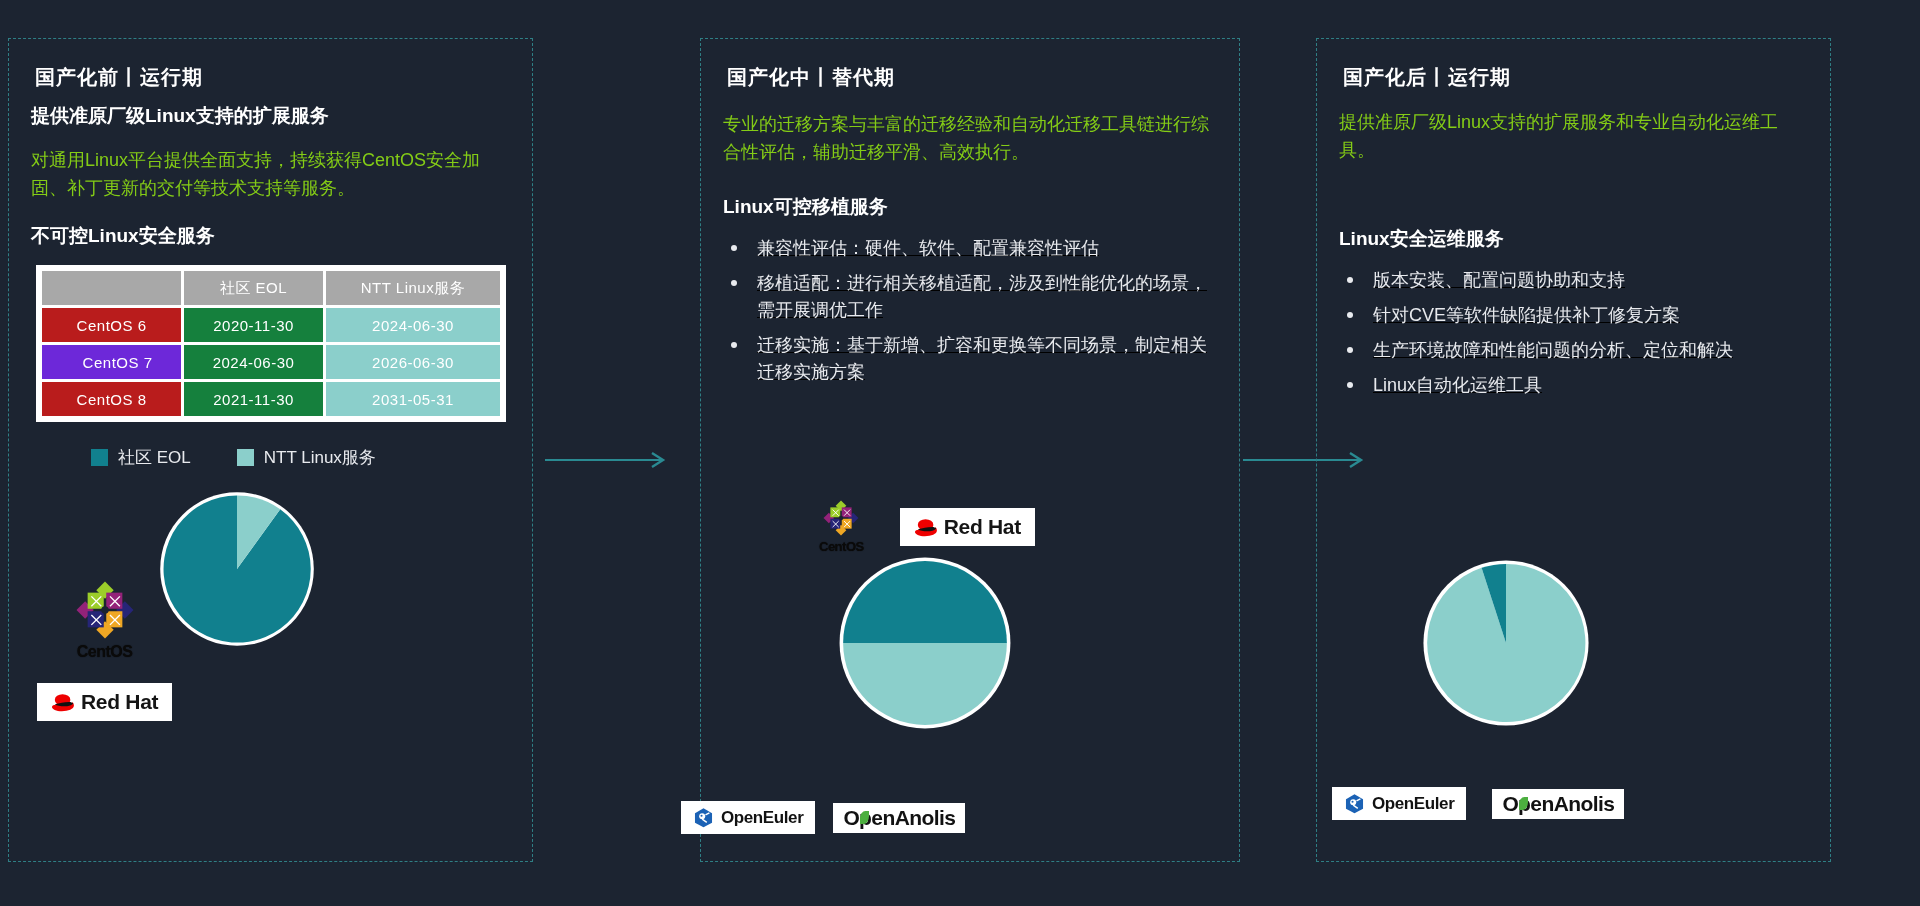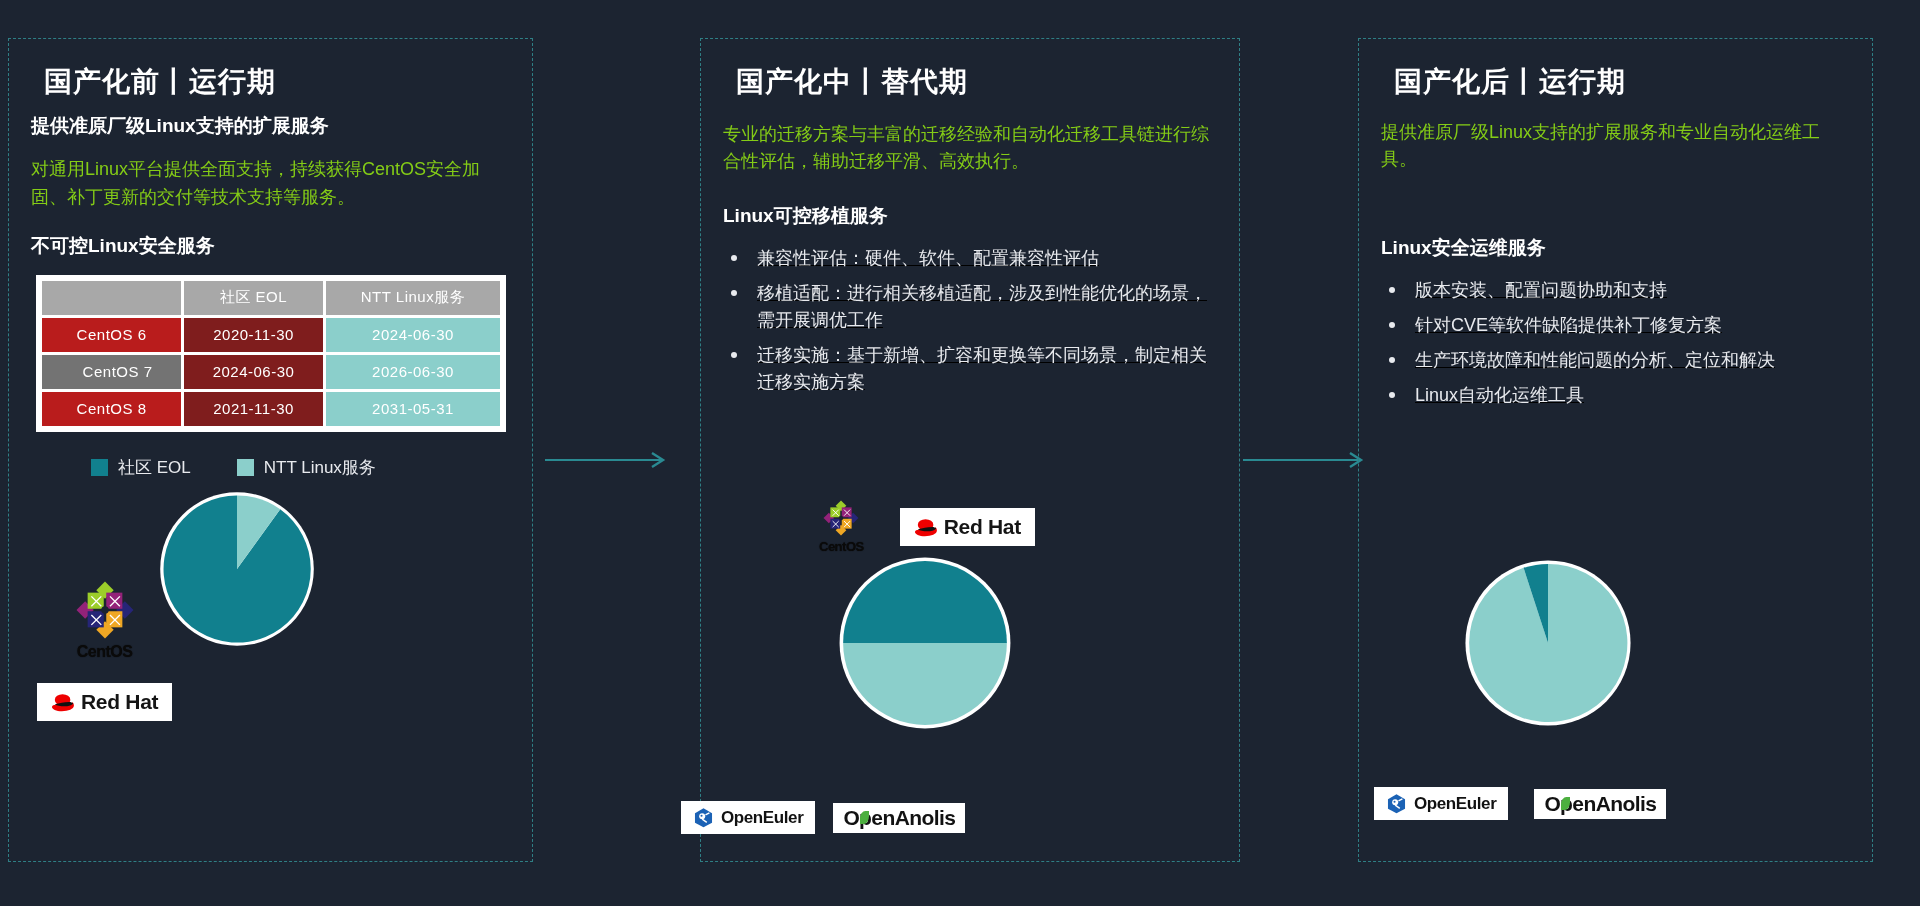"国产化前丨运行期" .p-title { font-size: 28px -> 20px; margin: 0 0 14px 13px -> 0 0 14px 4px }
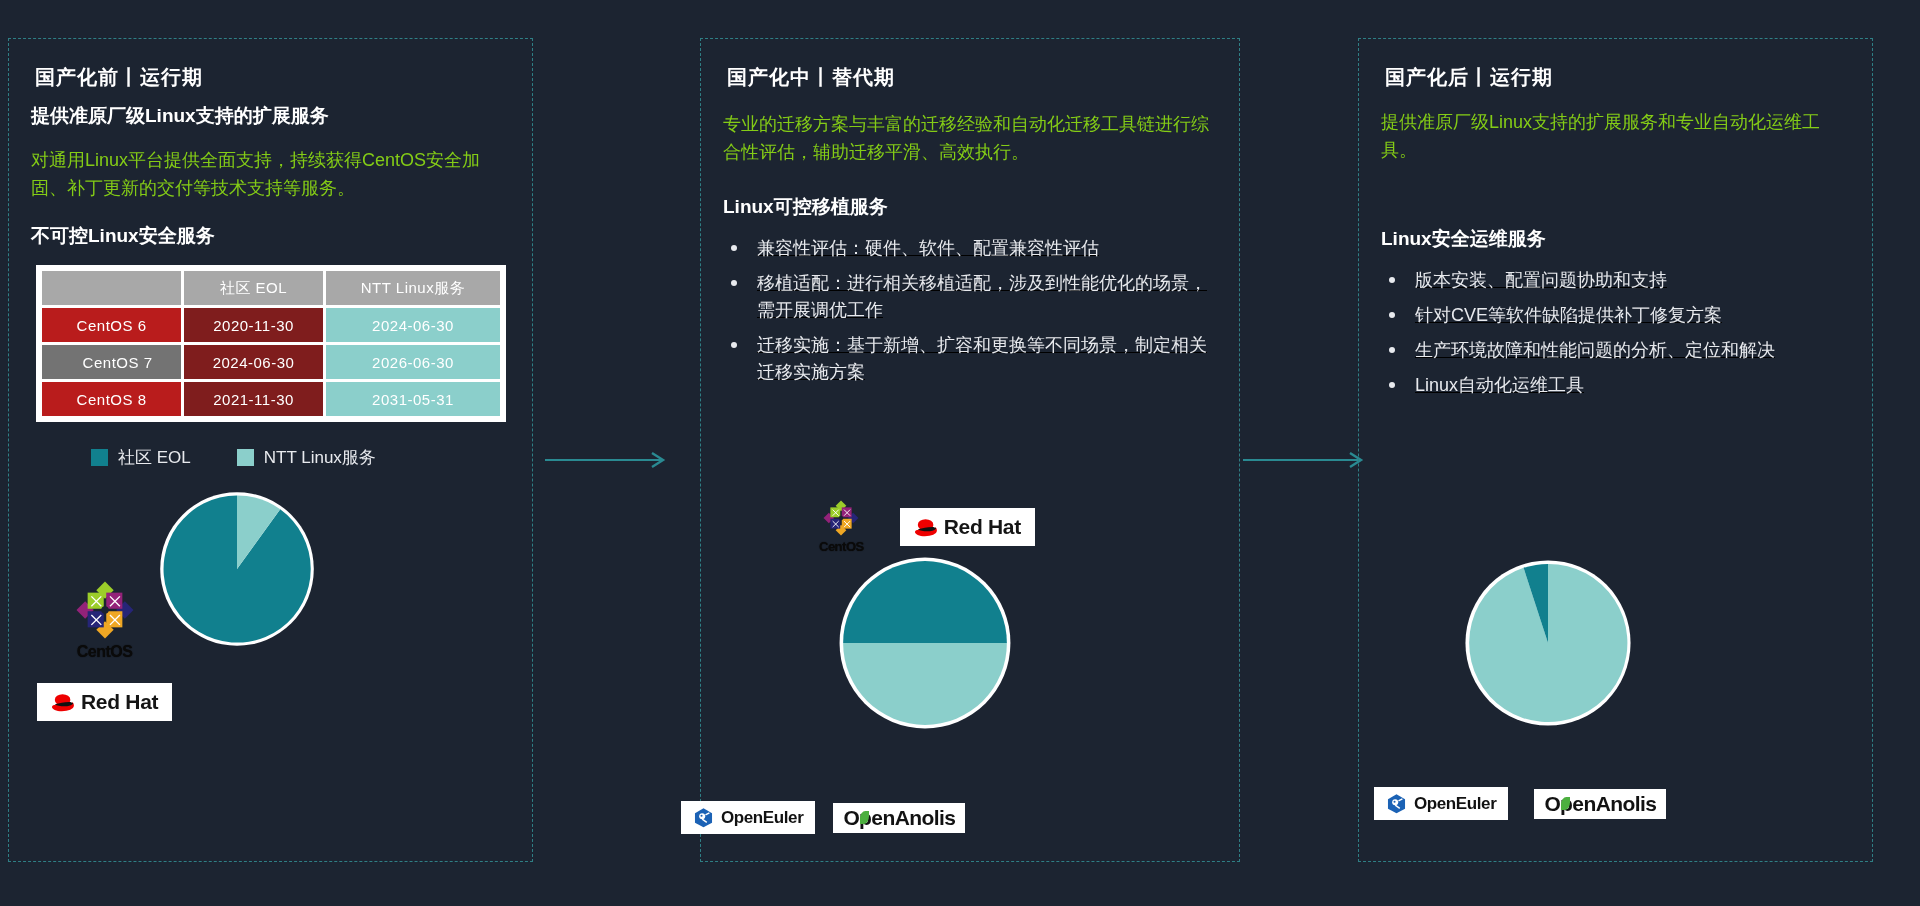"国产化后丨运行期" #panel-2 { left: 1358px -> 1316px }
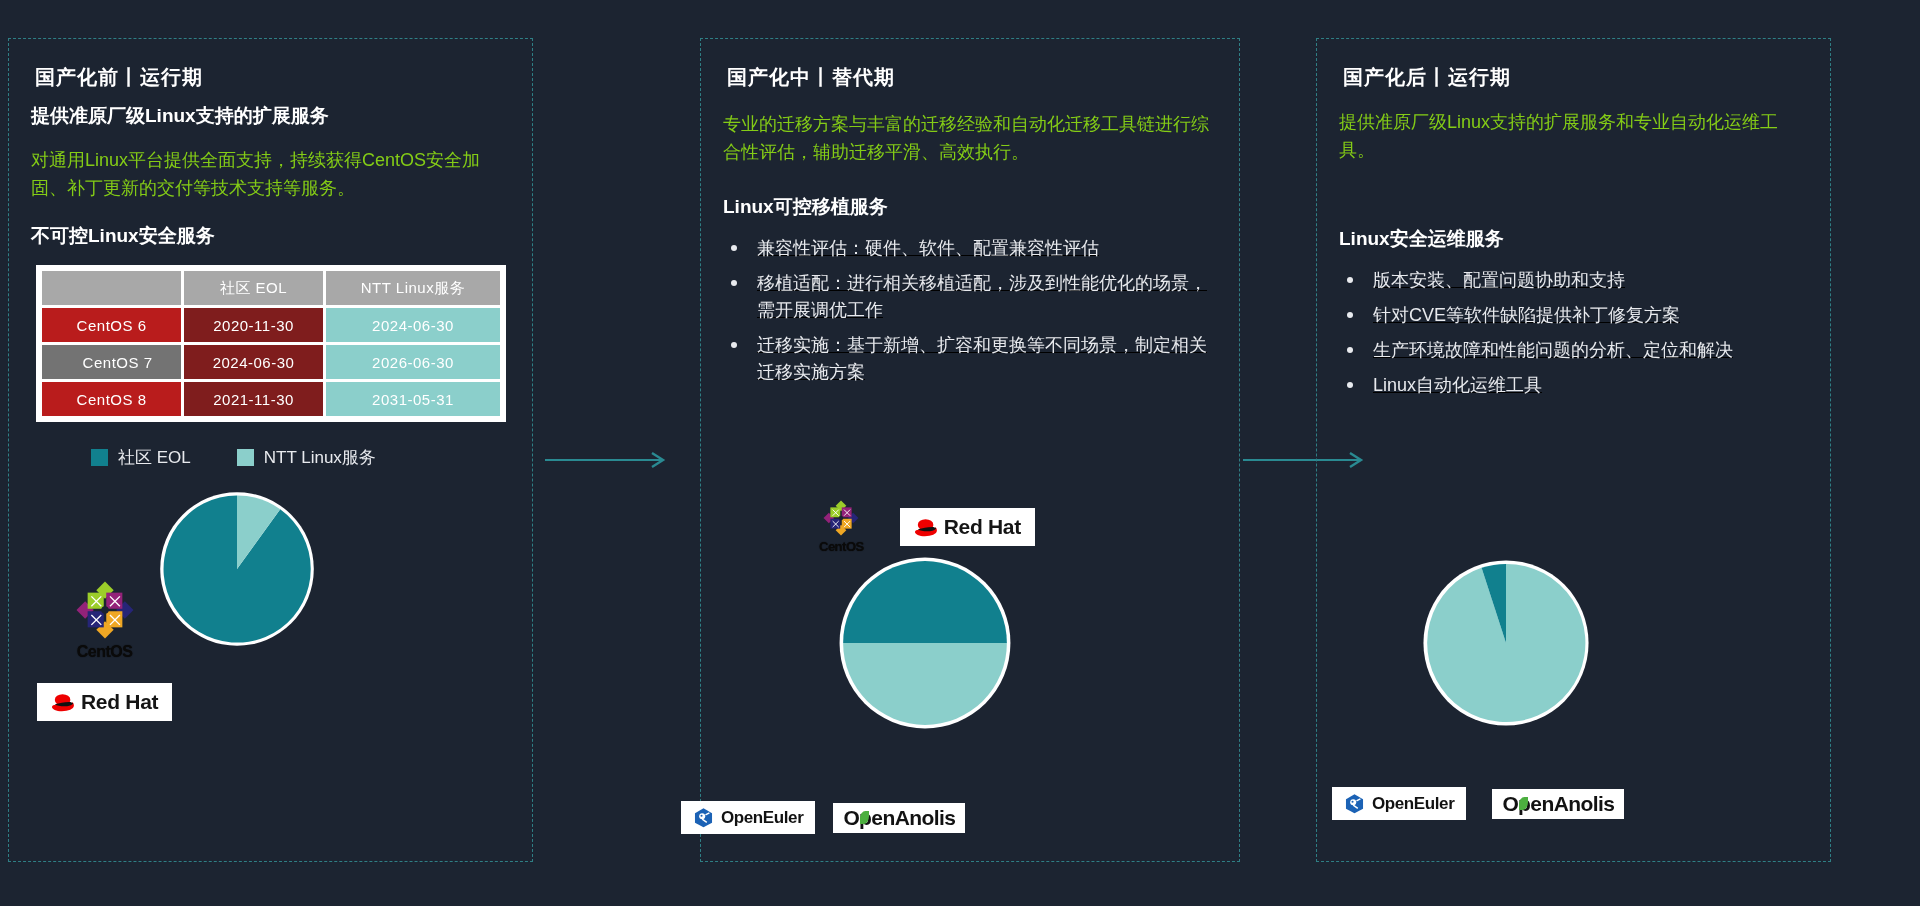"2020-11-30" .c-eol { background: #7f1d1d -> #15803d }
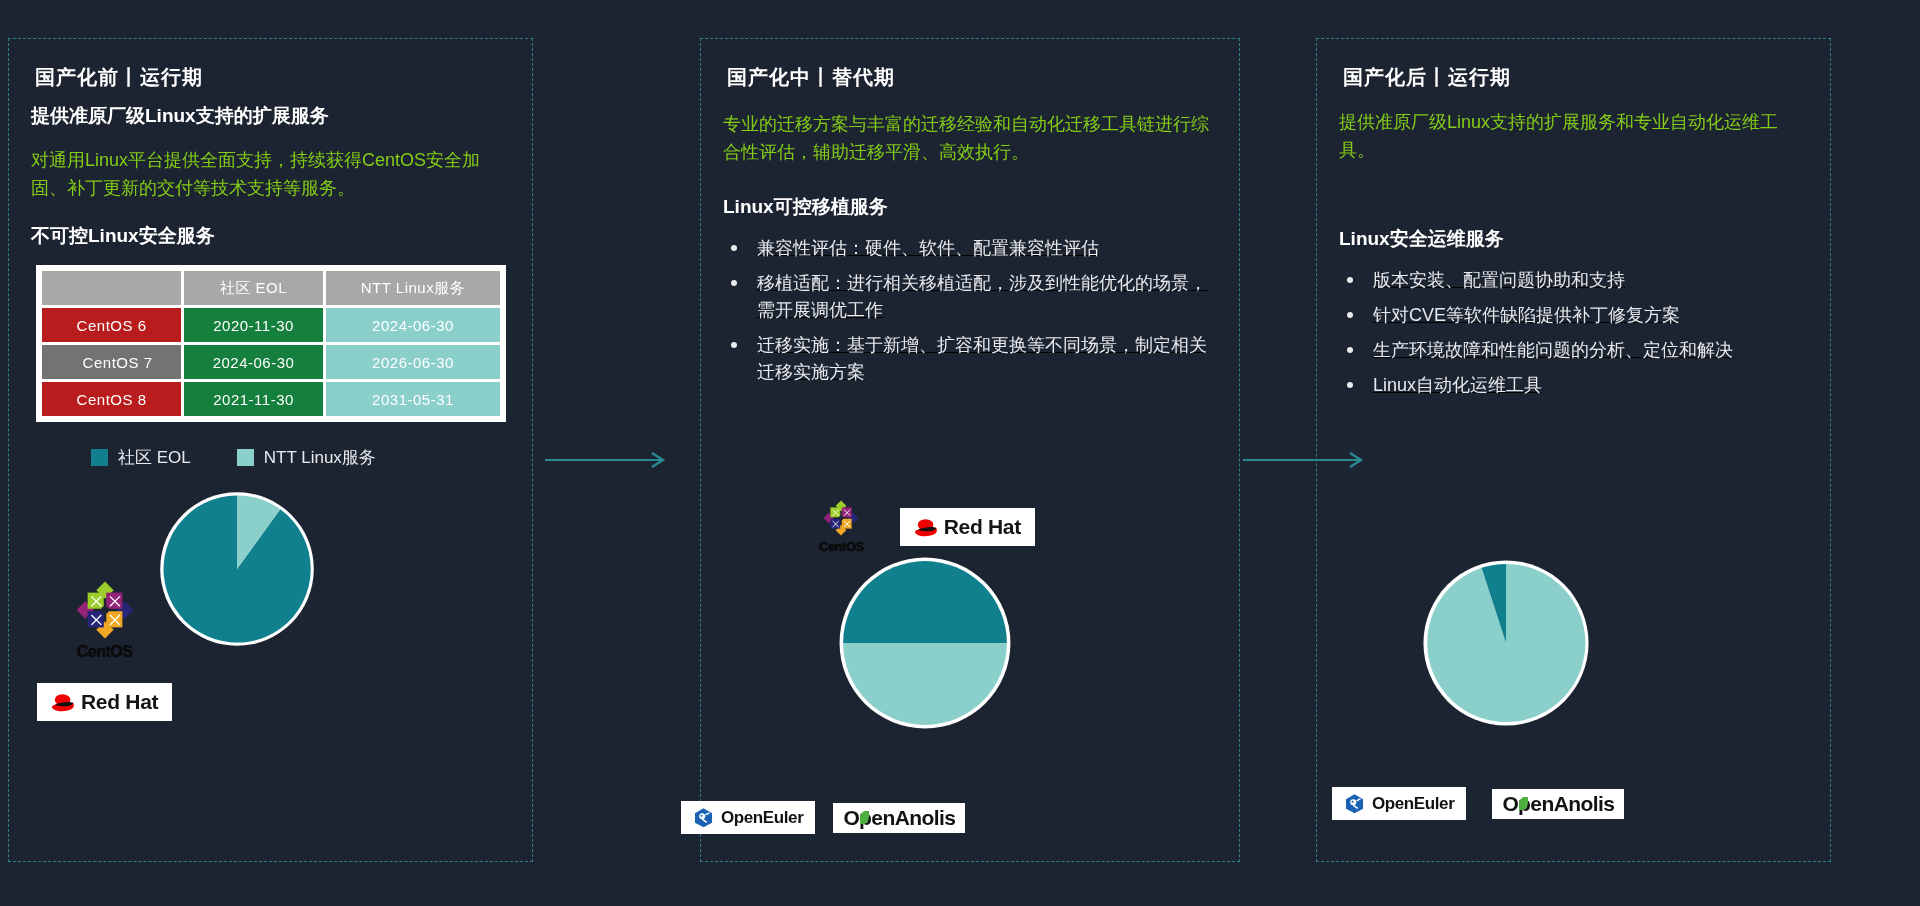"CentOS 7" .rowhead.alt { background: #737373 -> #6d28d9 }
